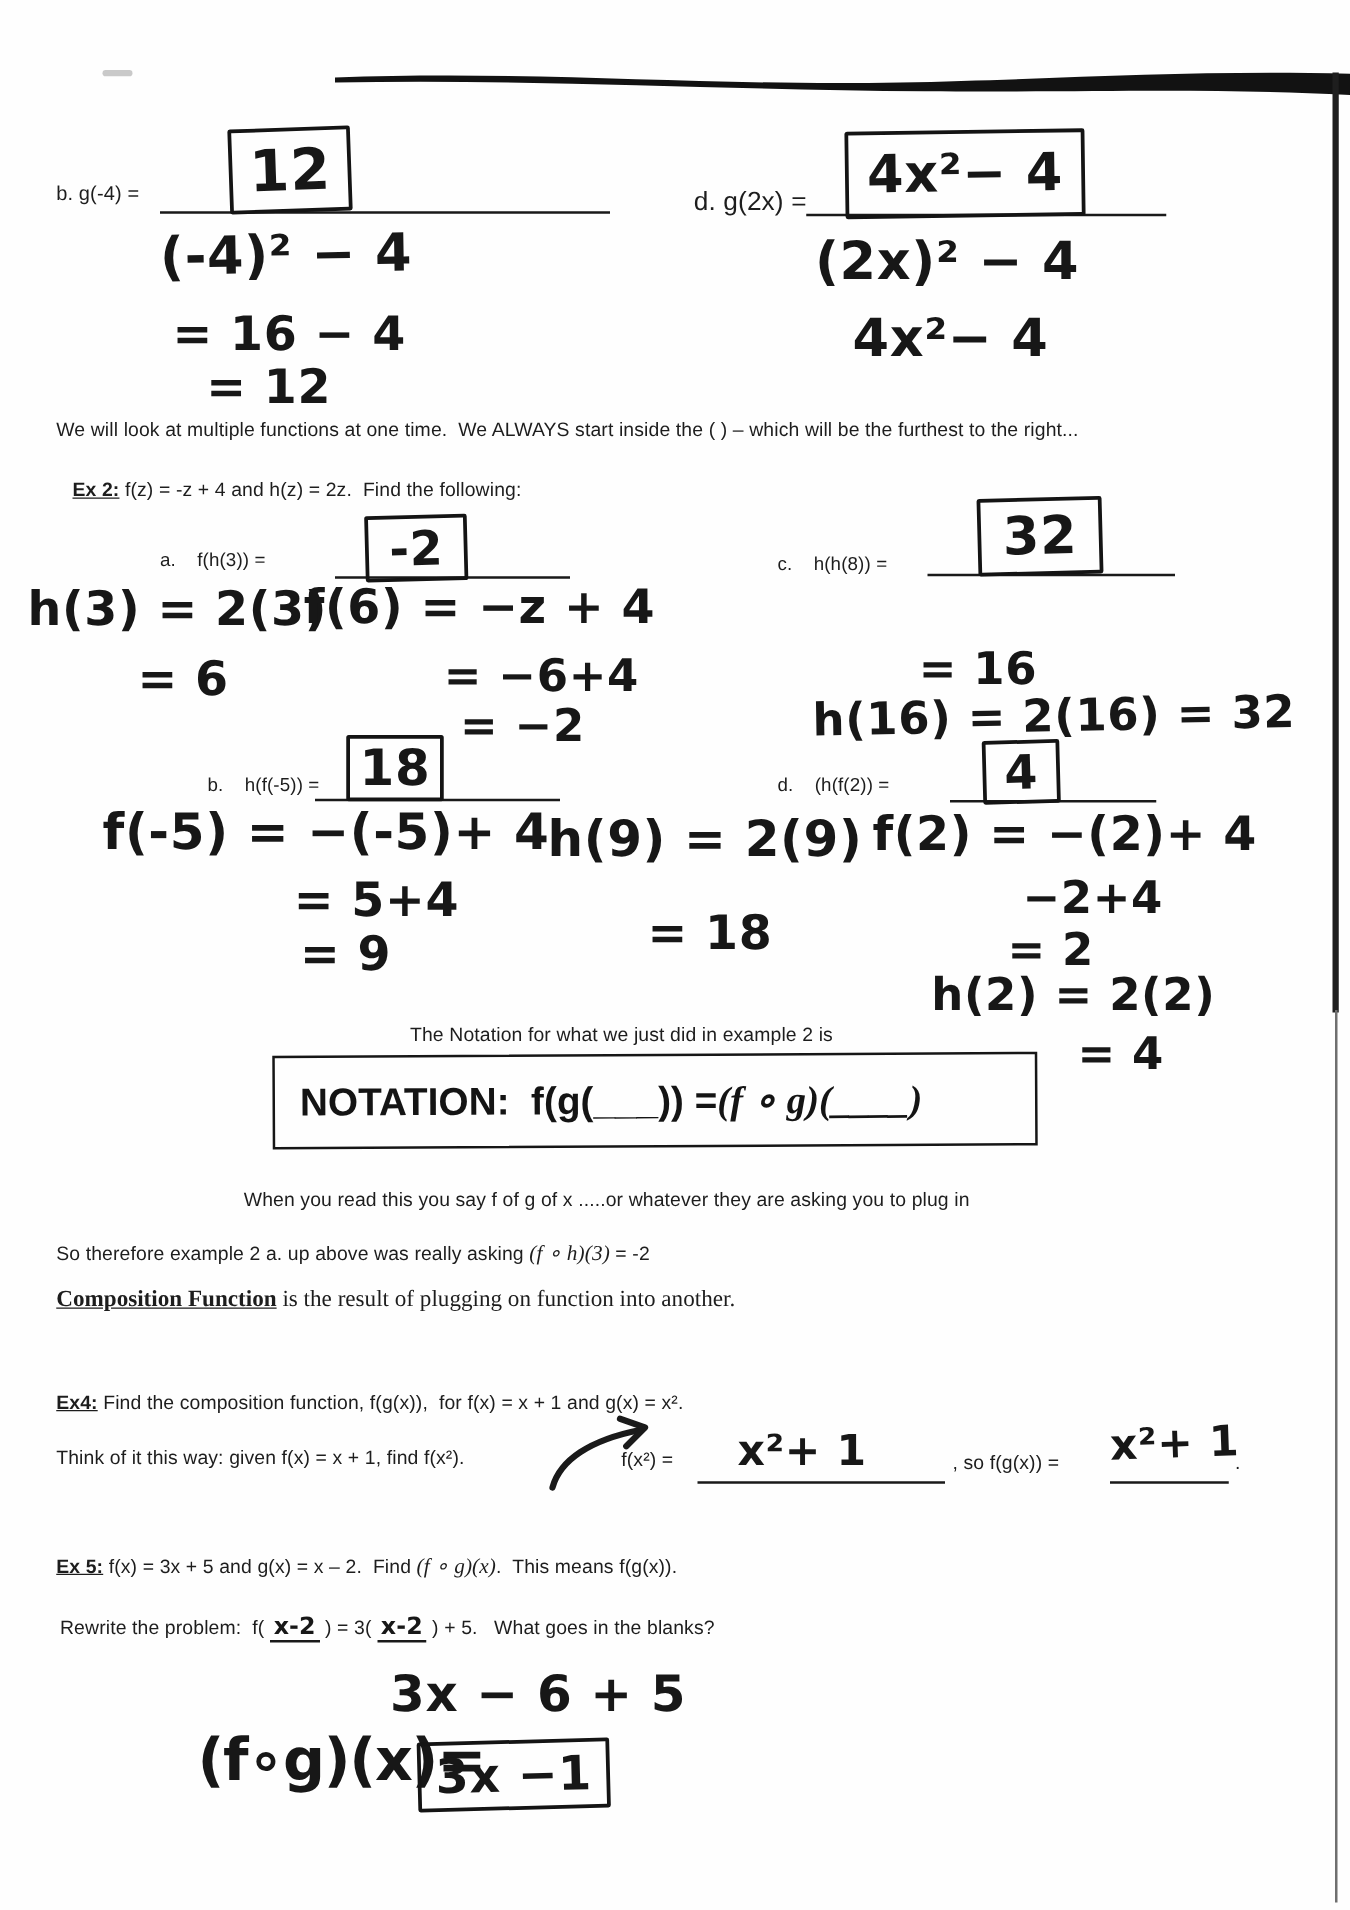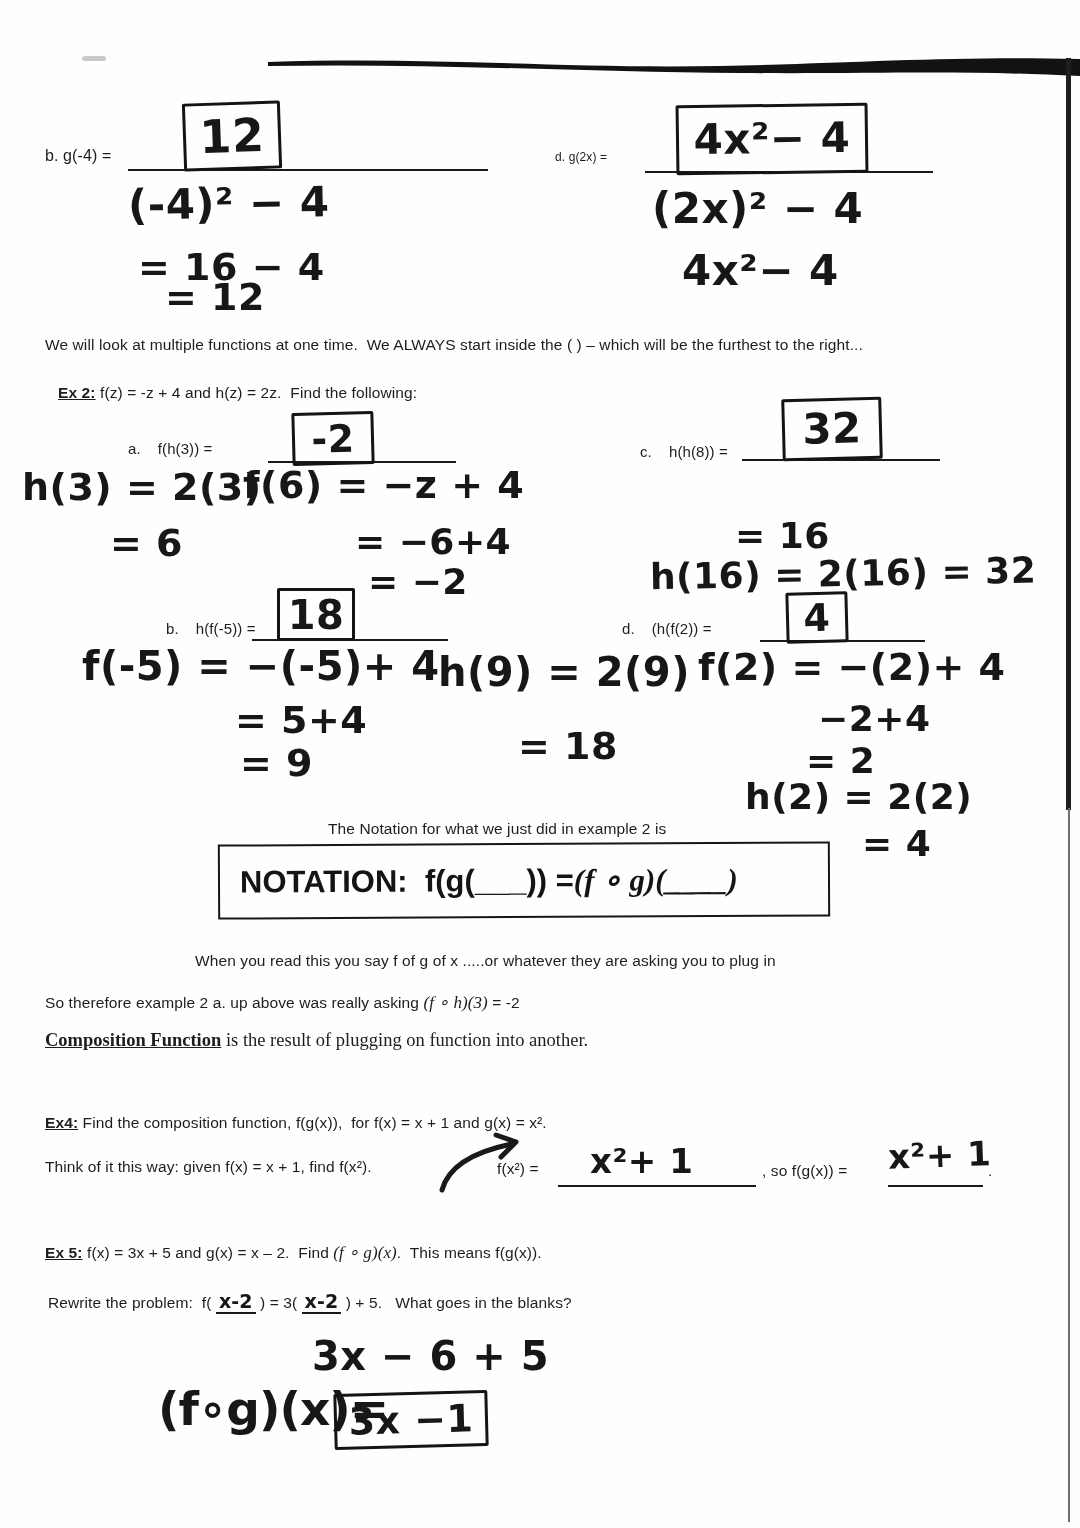"d. g(2x) =" div.abs { font-size: 12px -> 21px }
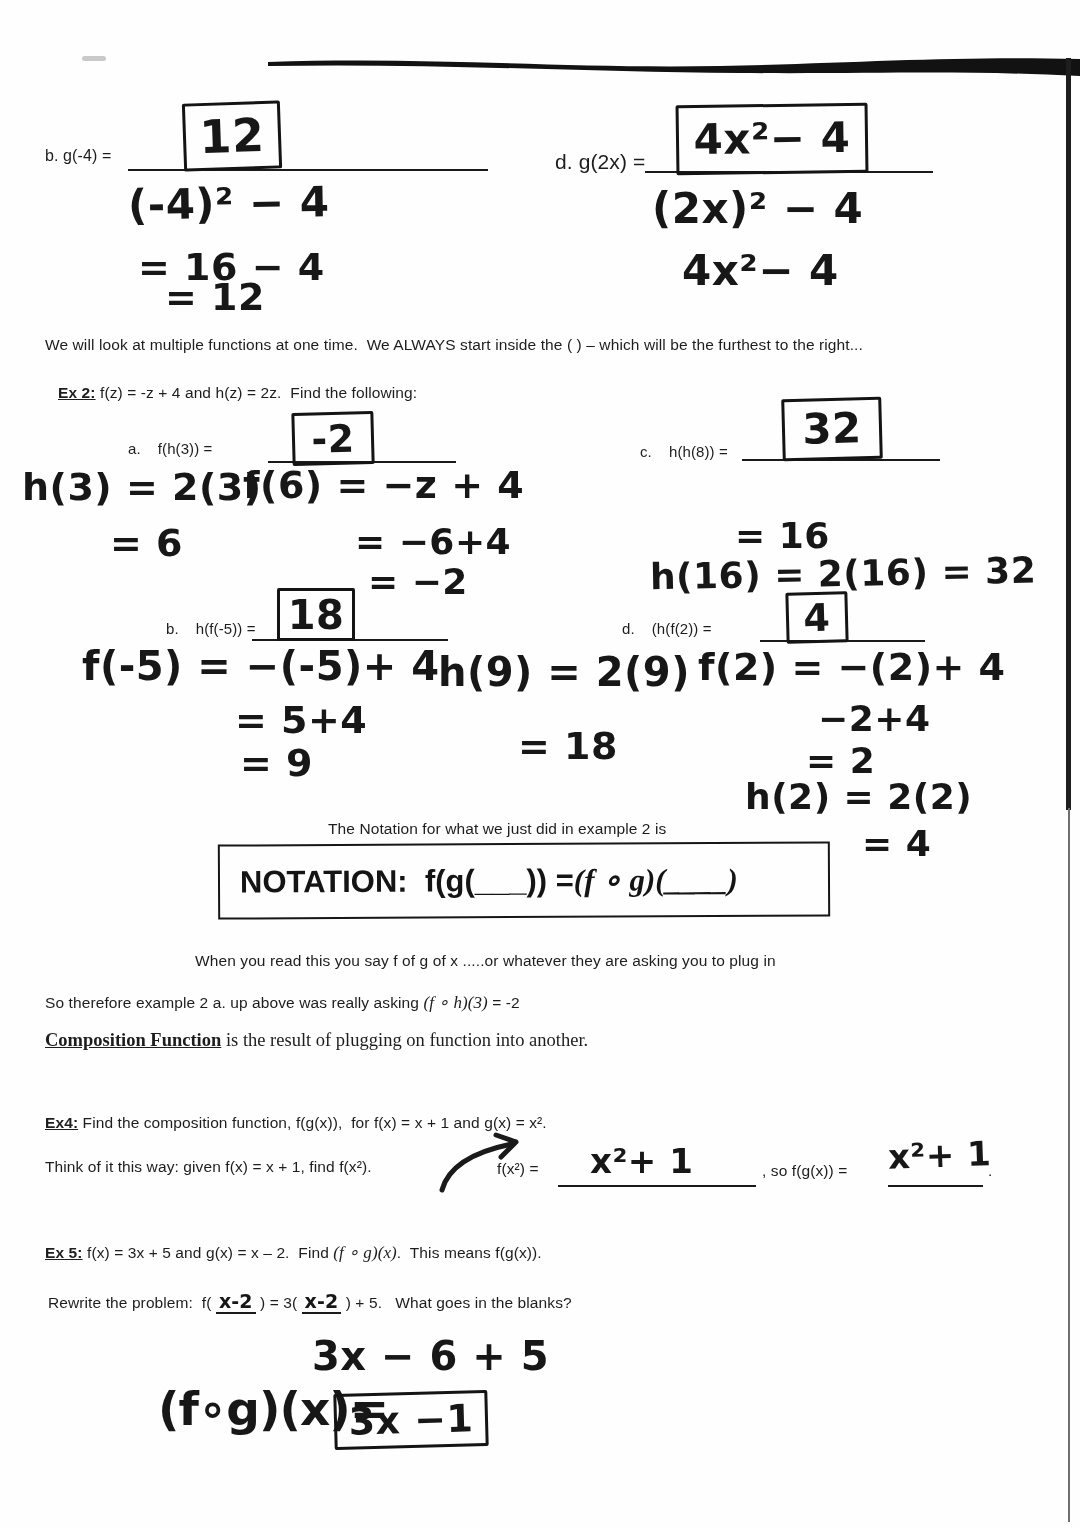"= 12" div.abs { top: 278px -> 290px }
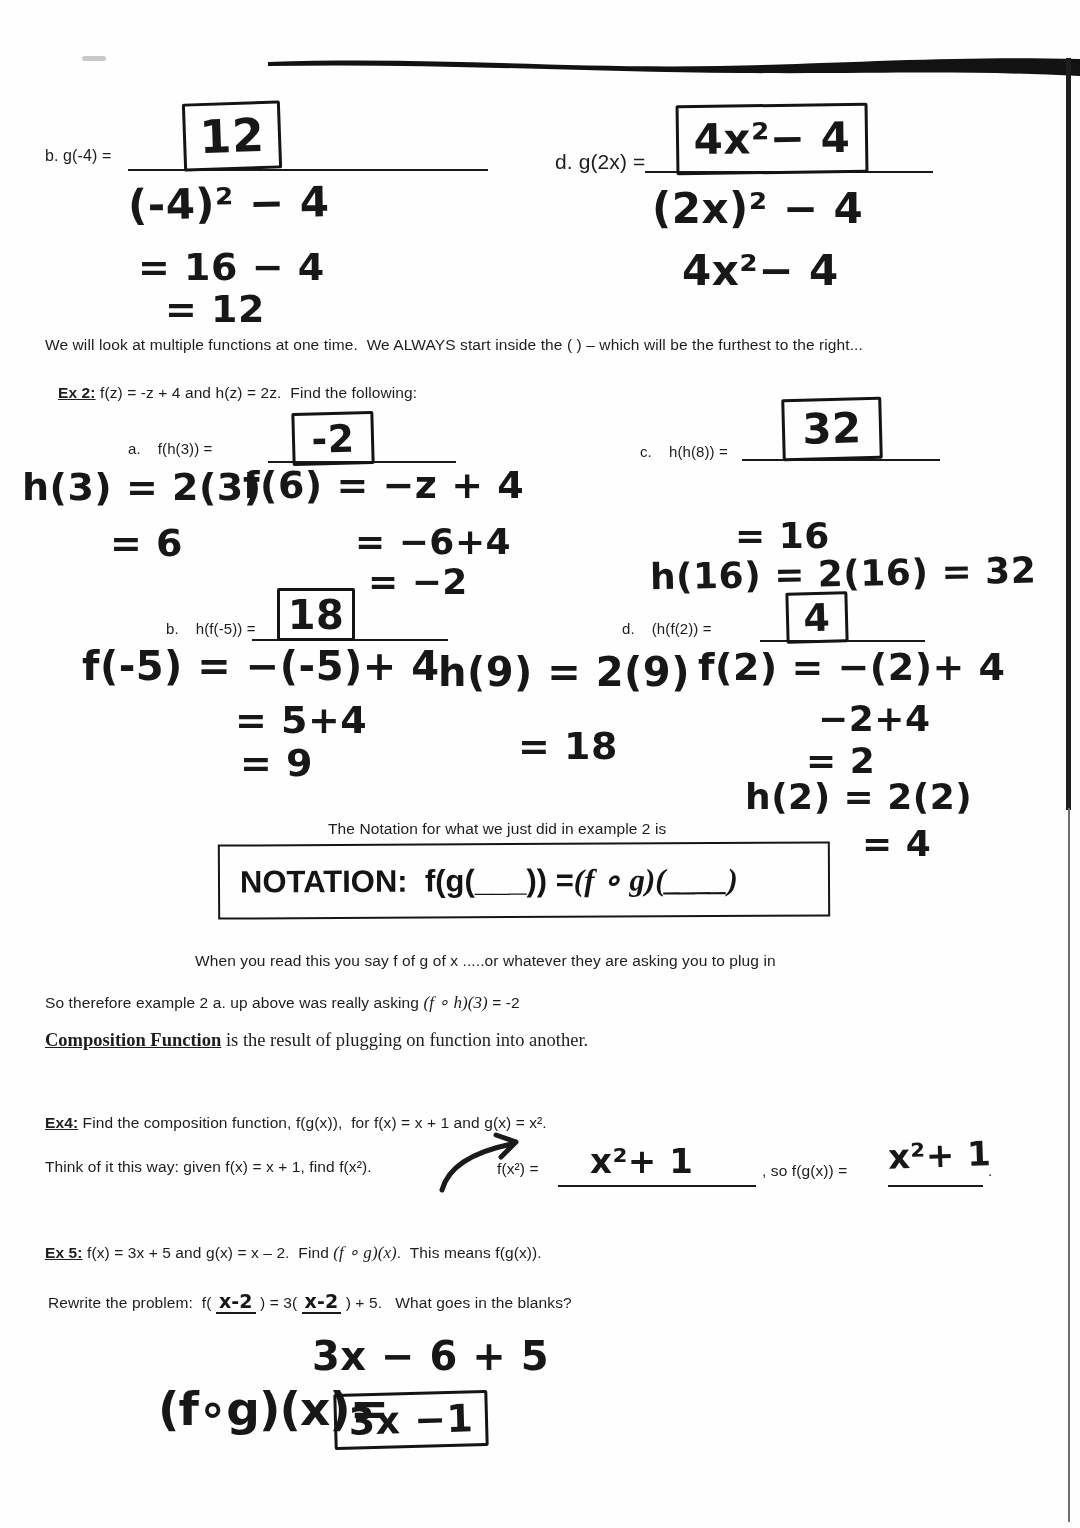"c. h(h(8)) =" div.abs { margin-left: 18px -> none }
